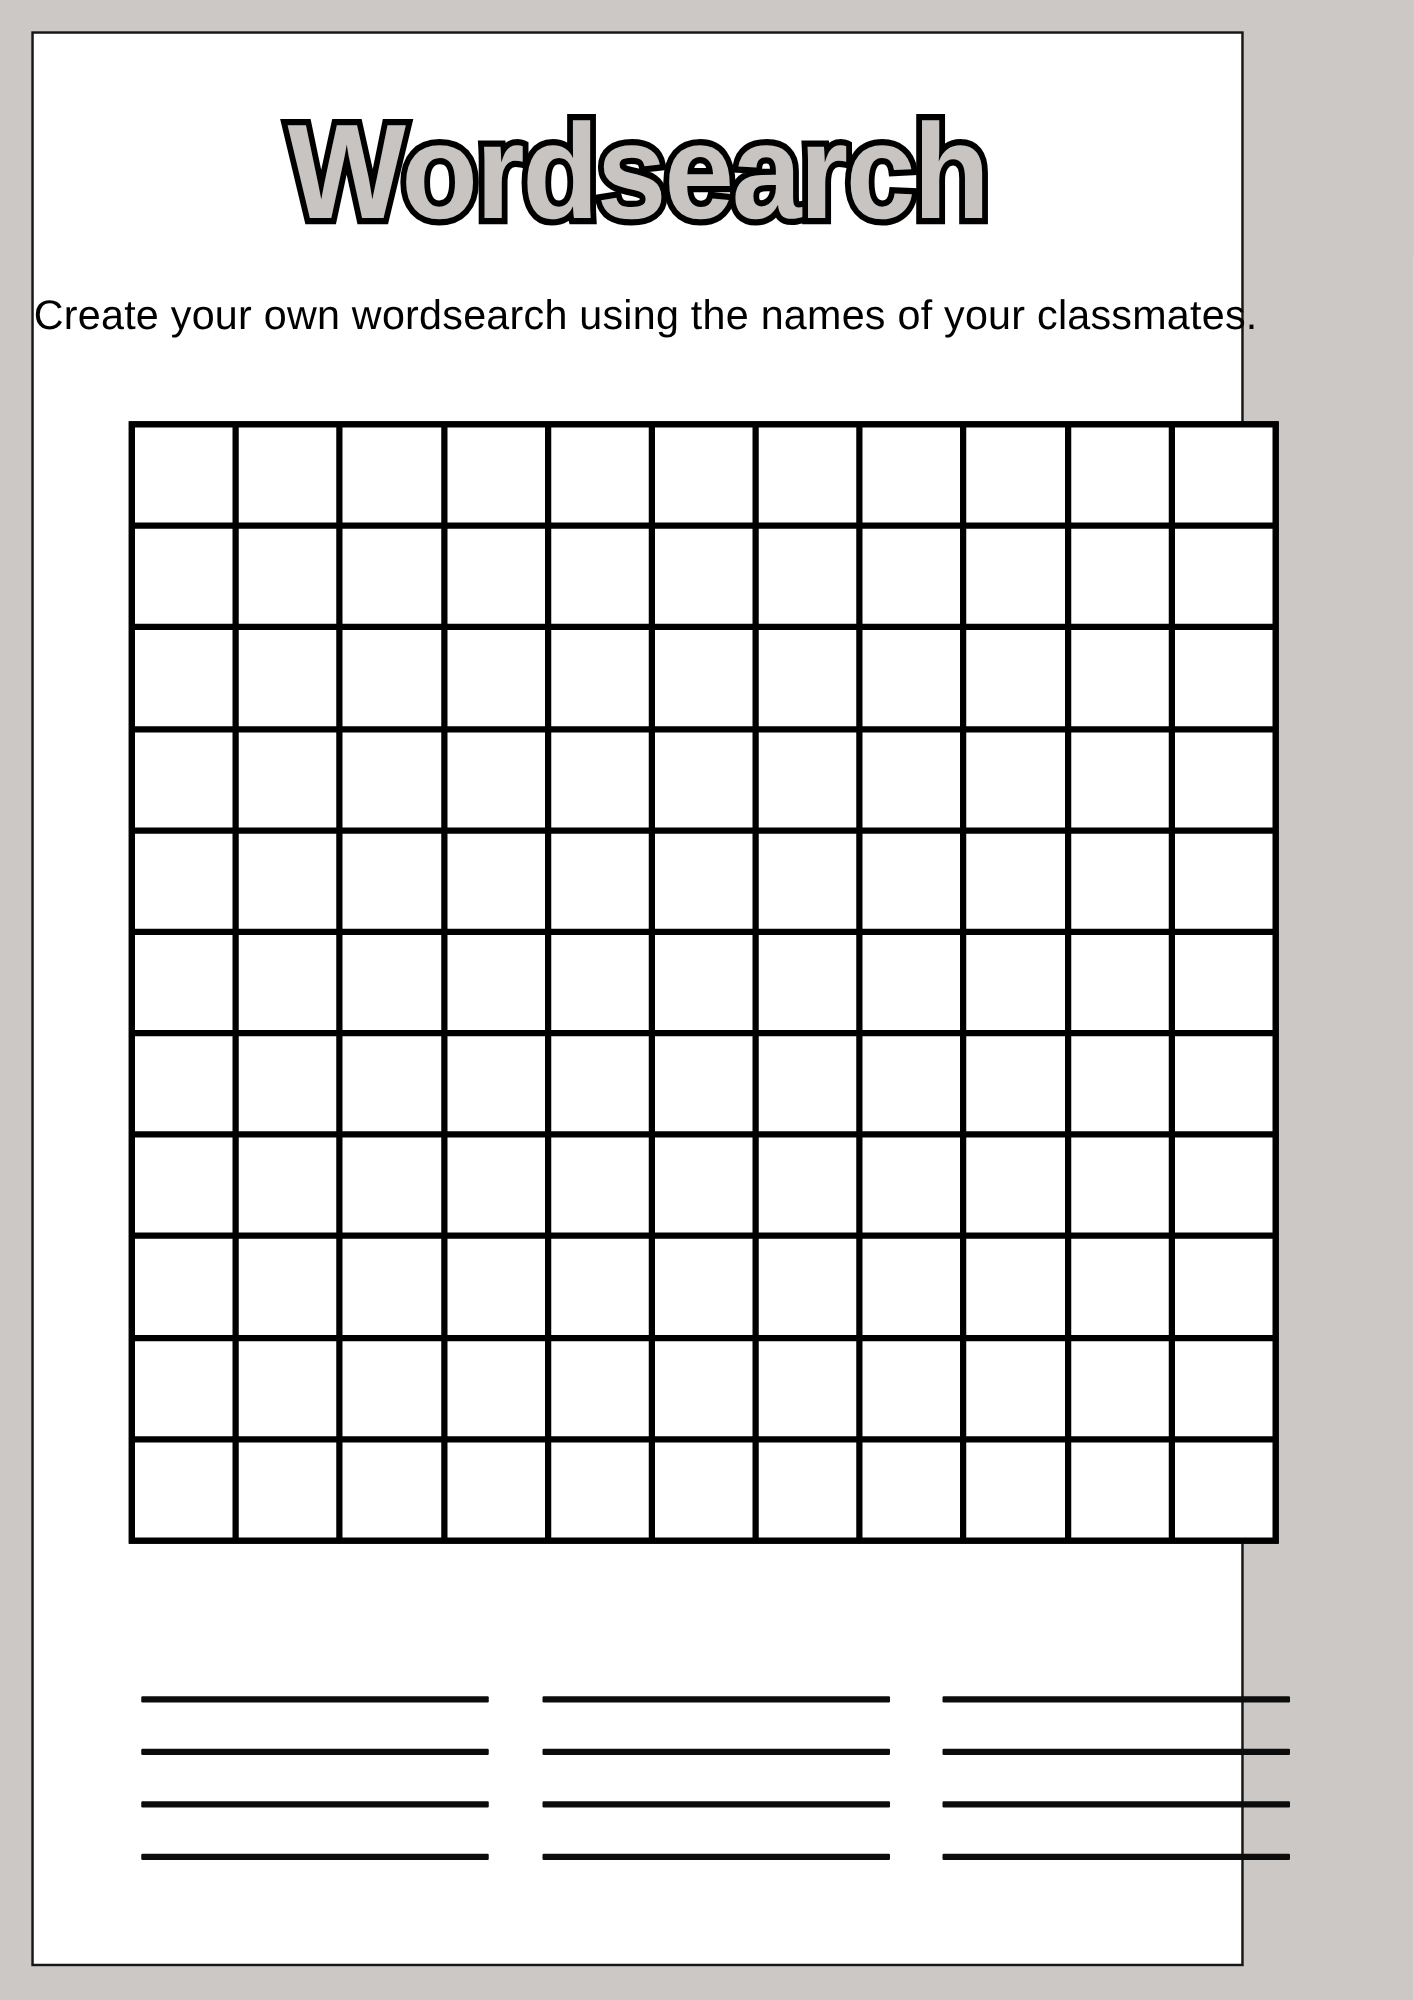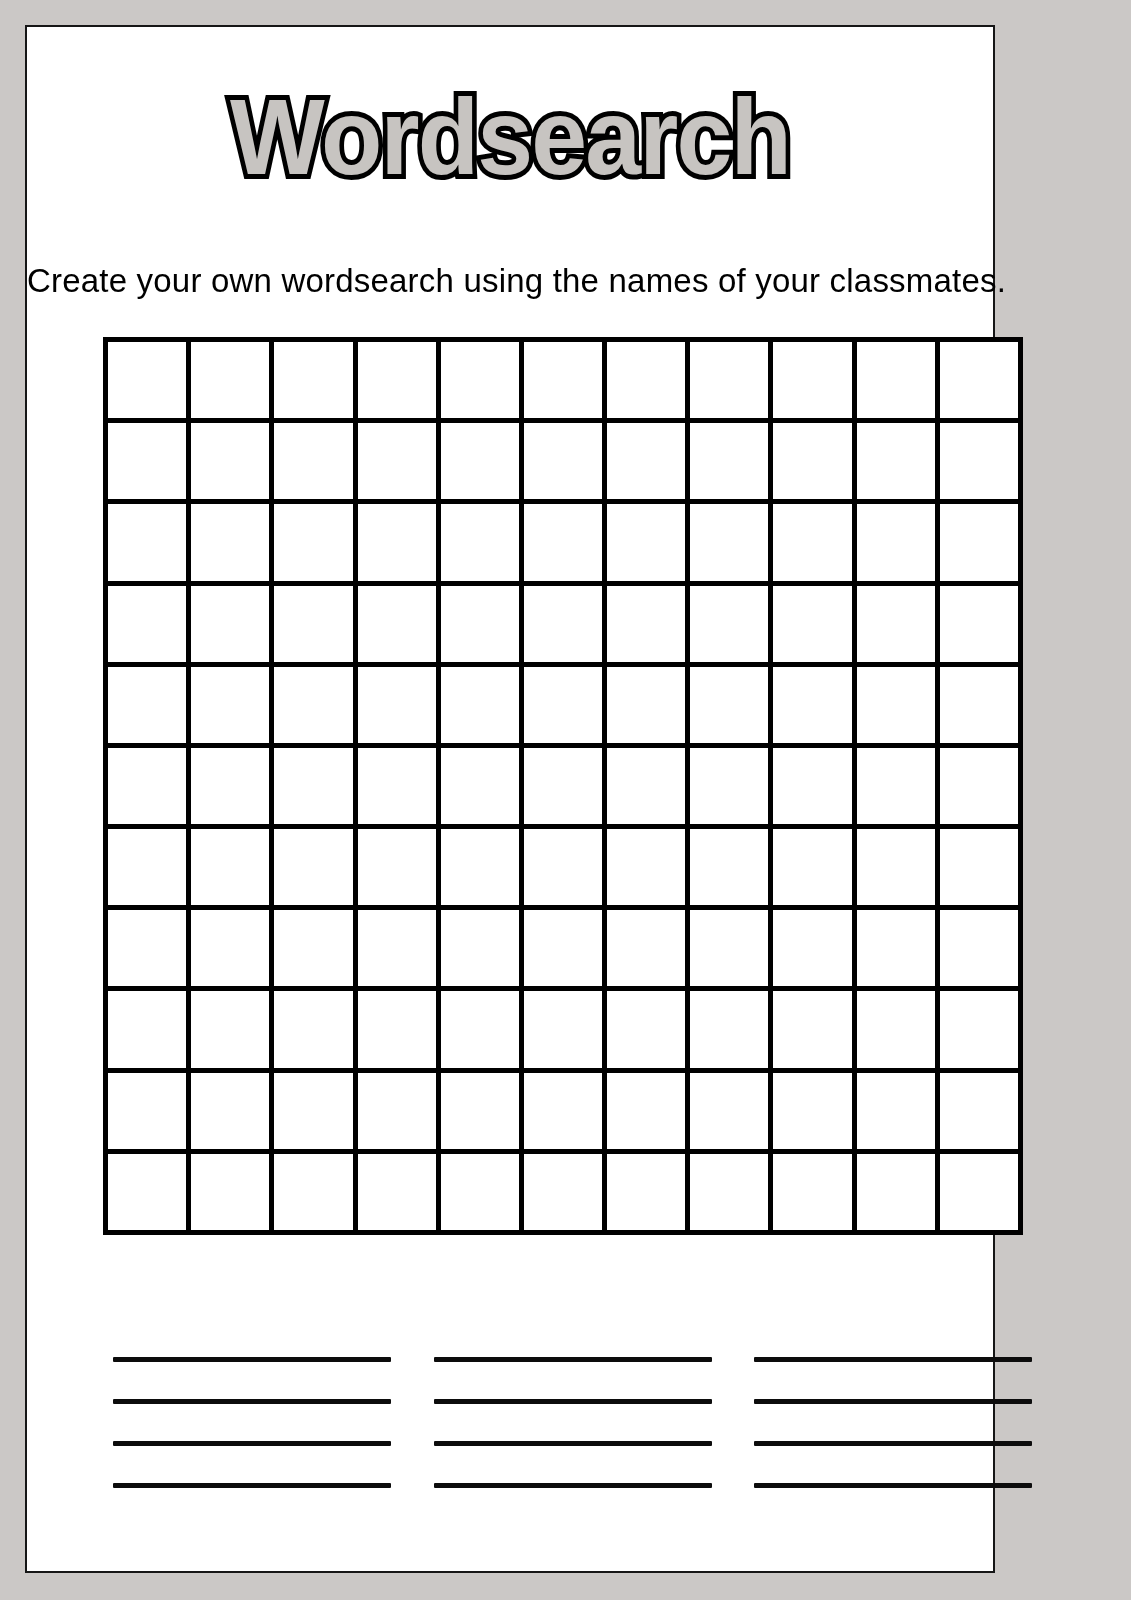"Create your own wordsearch using" .instructions { top: 235px -> 206px }
